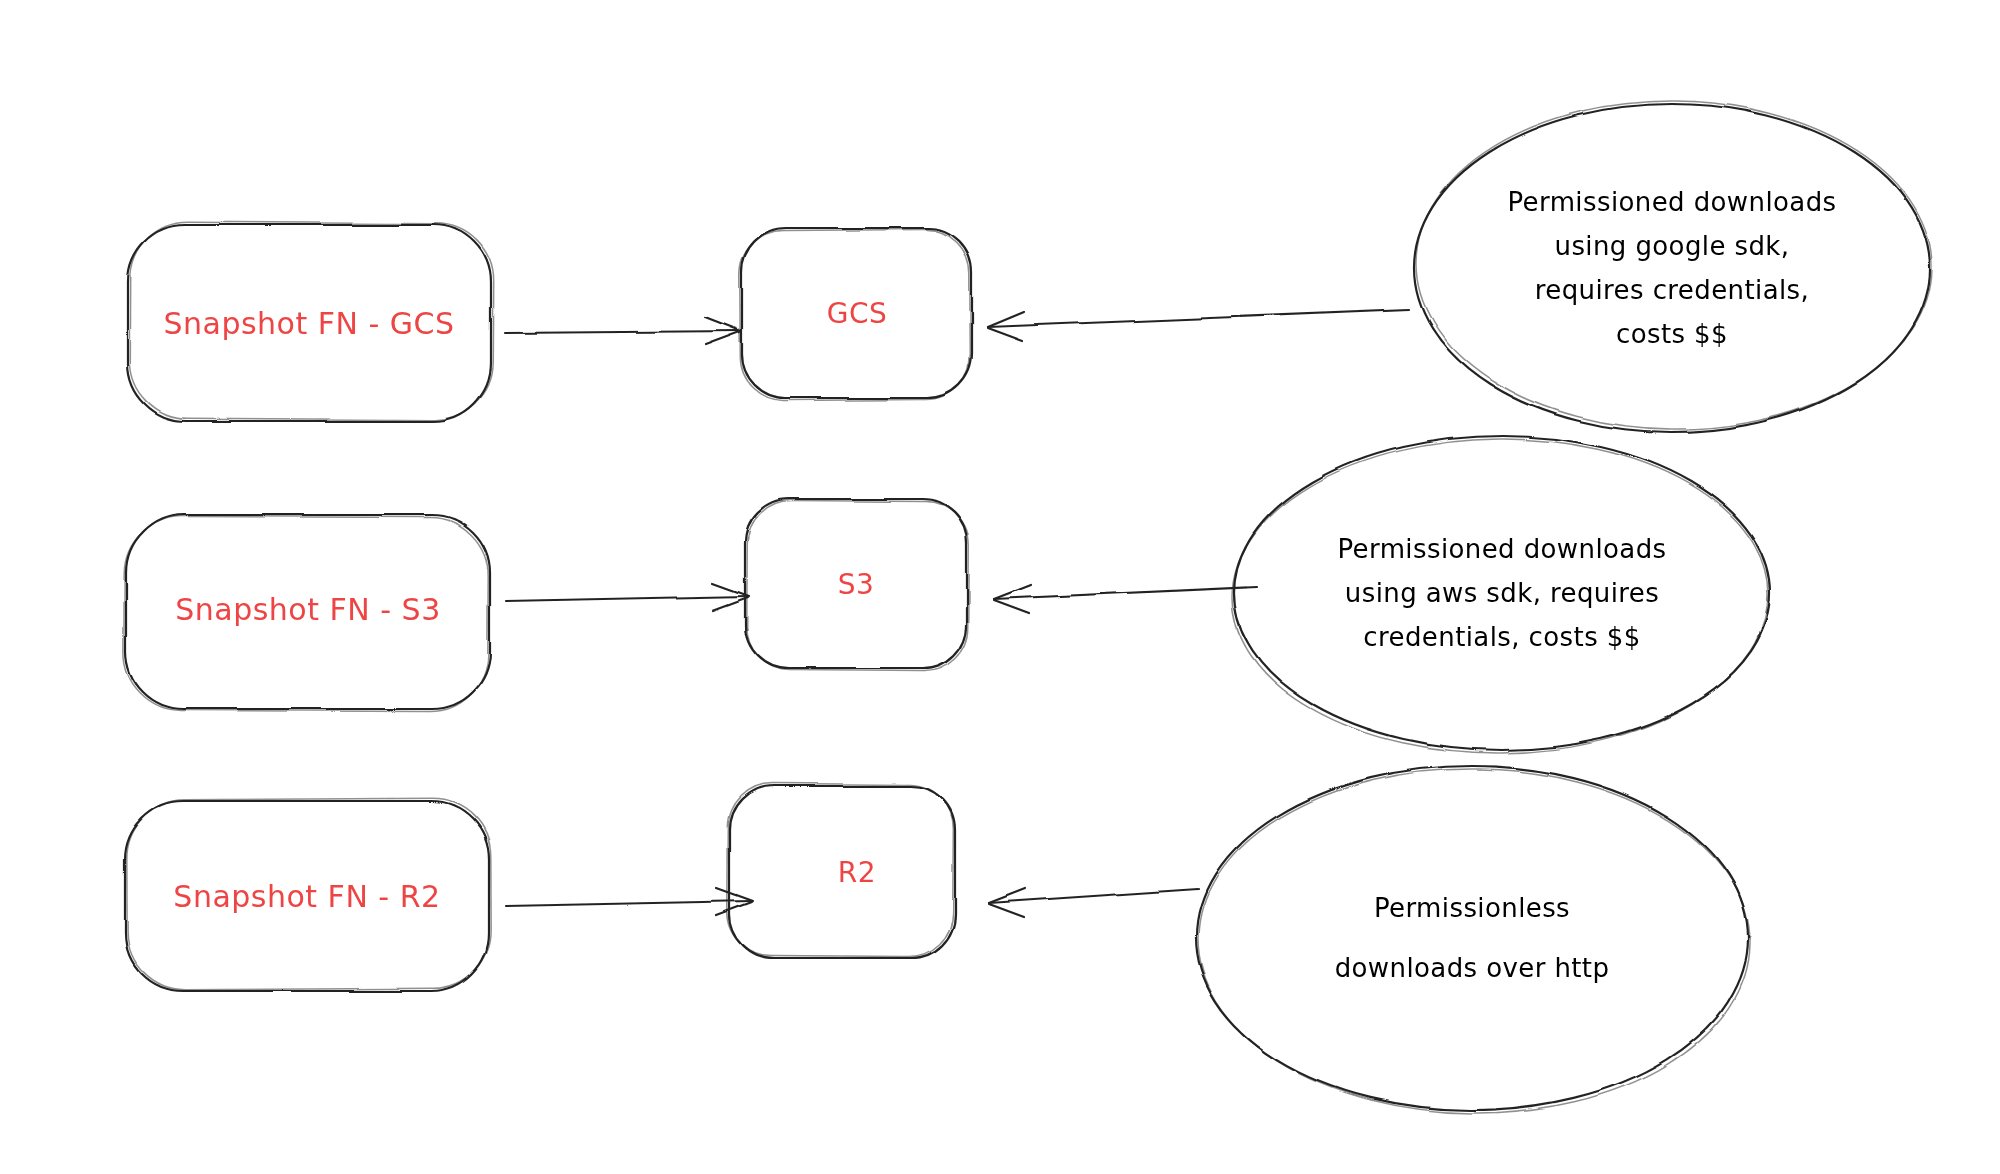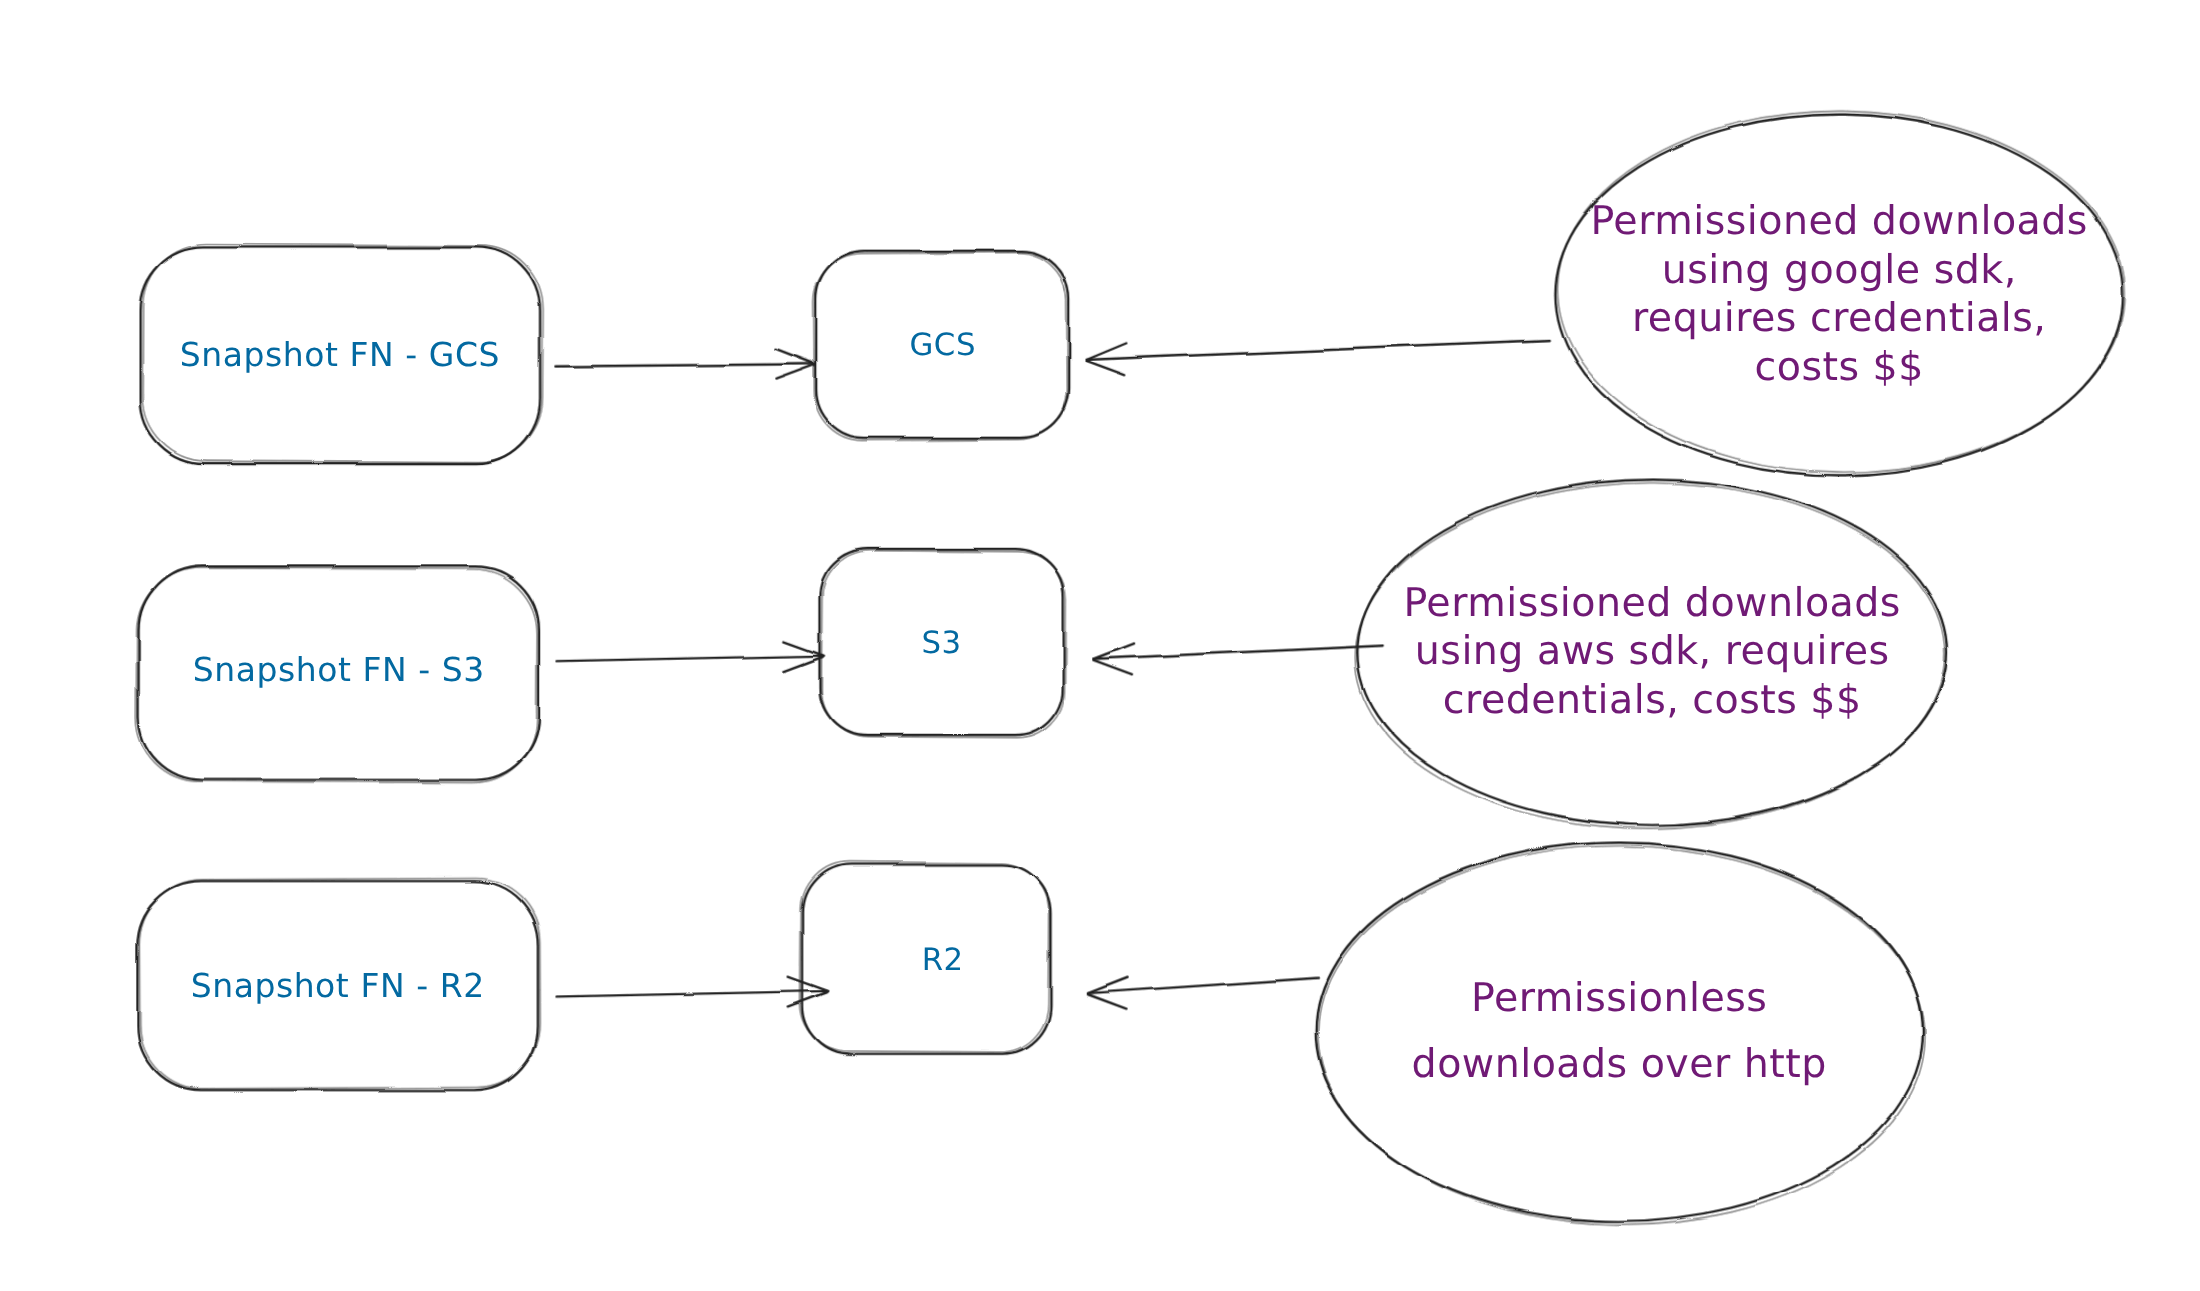"Permissioned downloads" .note { color: #701a75 -> #000000; font-size: 36px -> 26px }
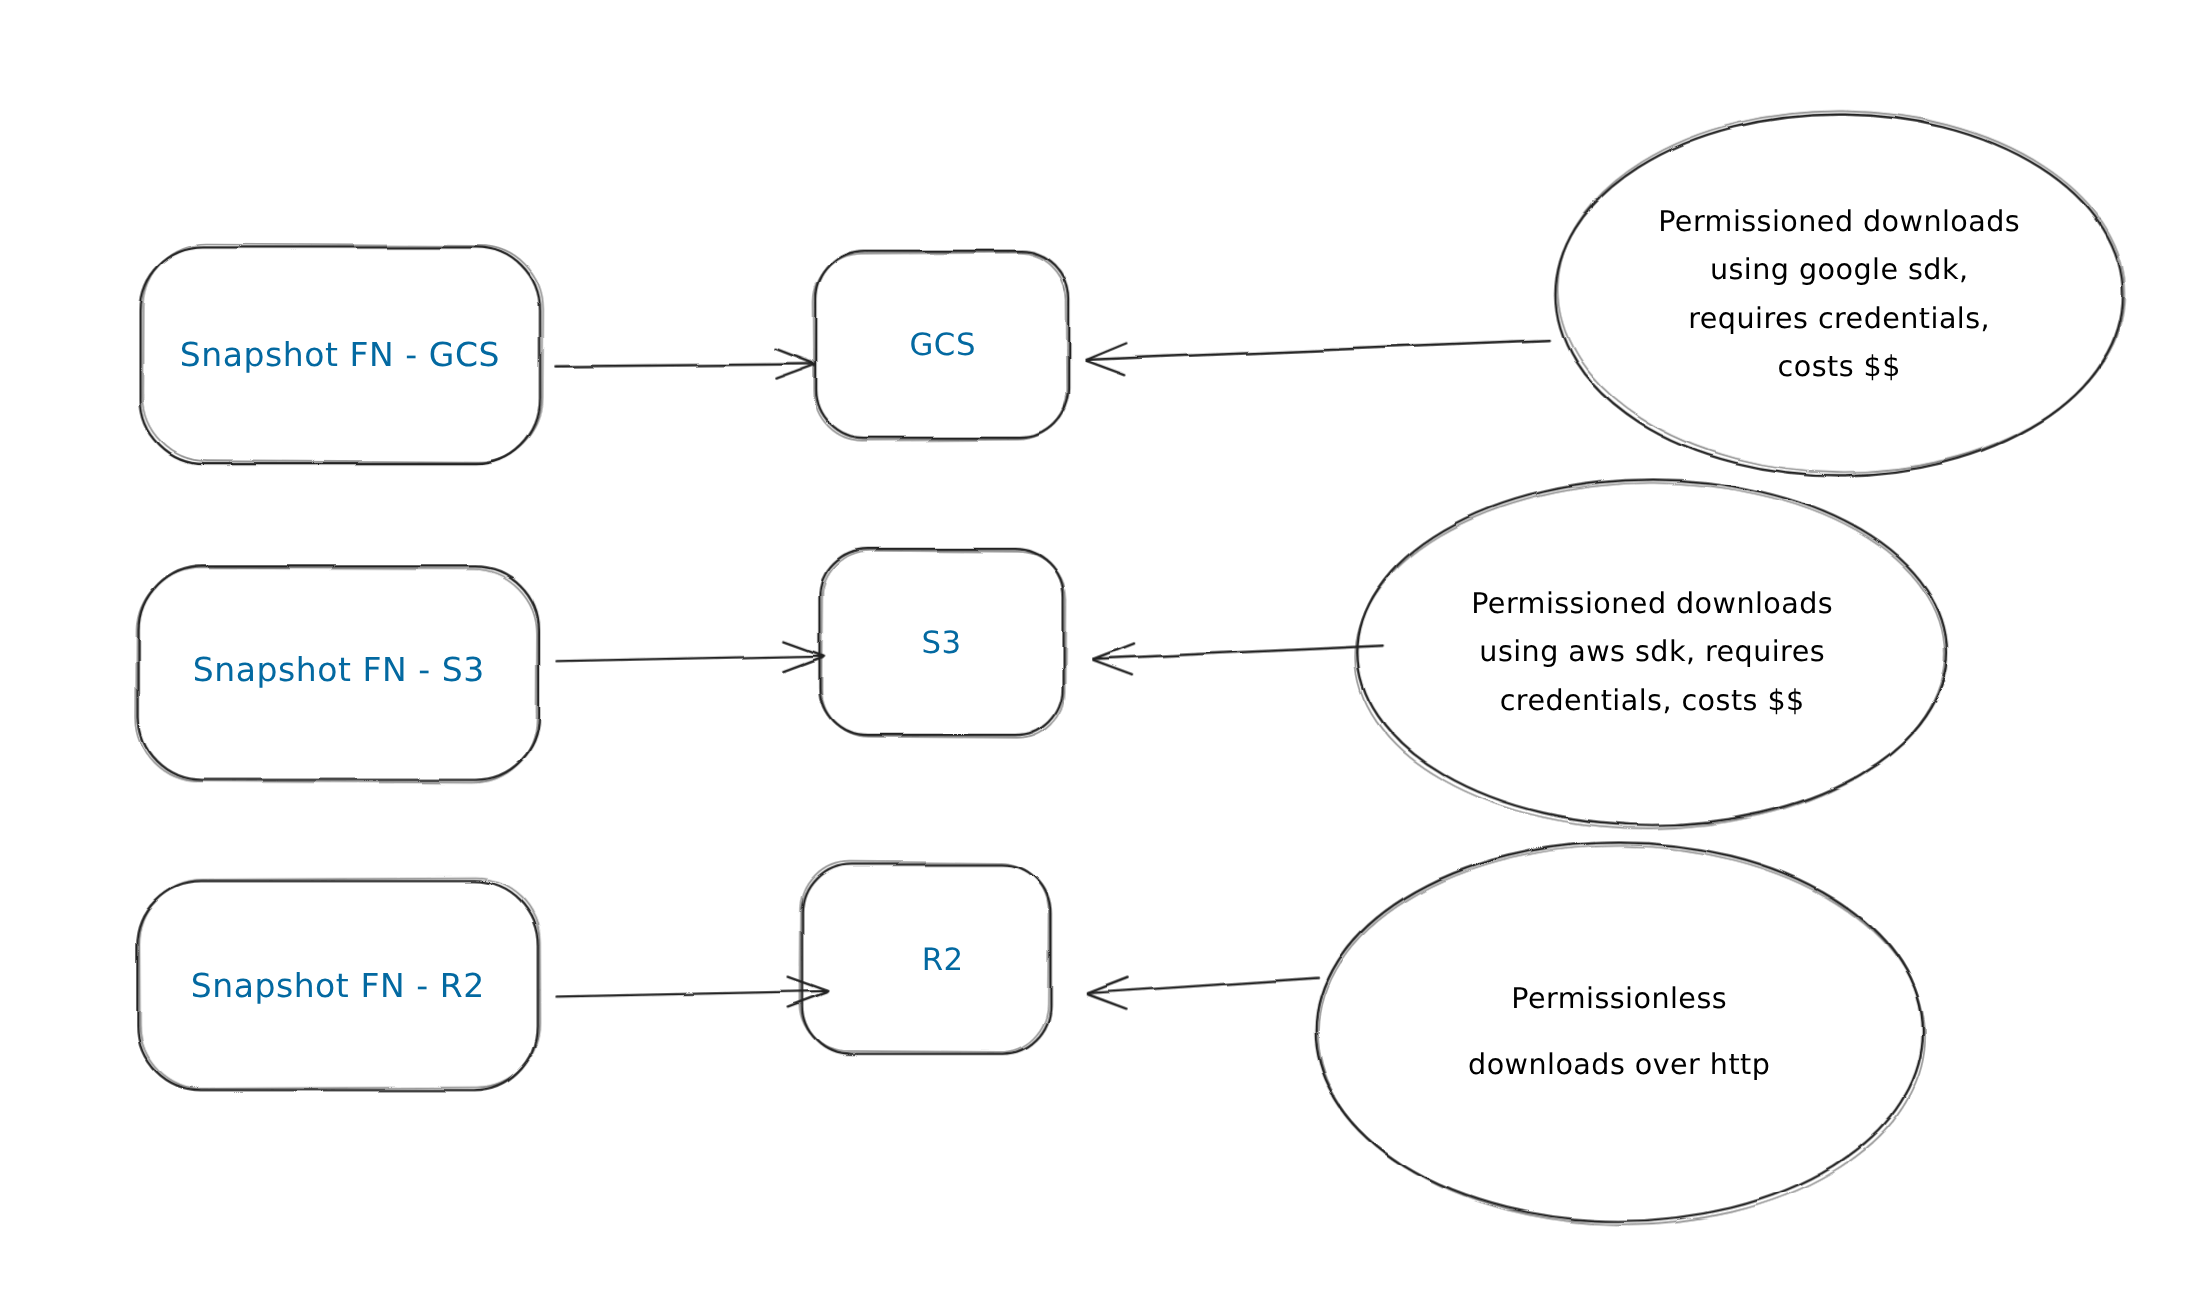"Snapshot FN - GCS" .lbl { color: #0369a1 -> #ef4444 }
